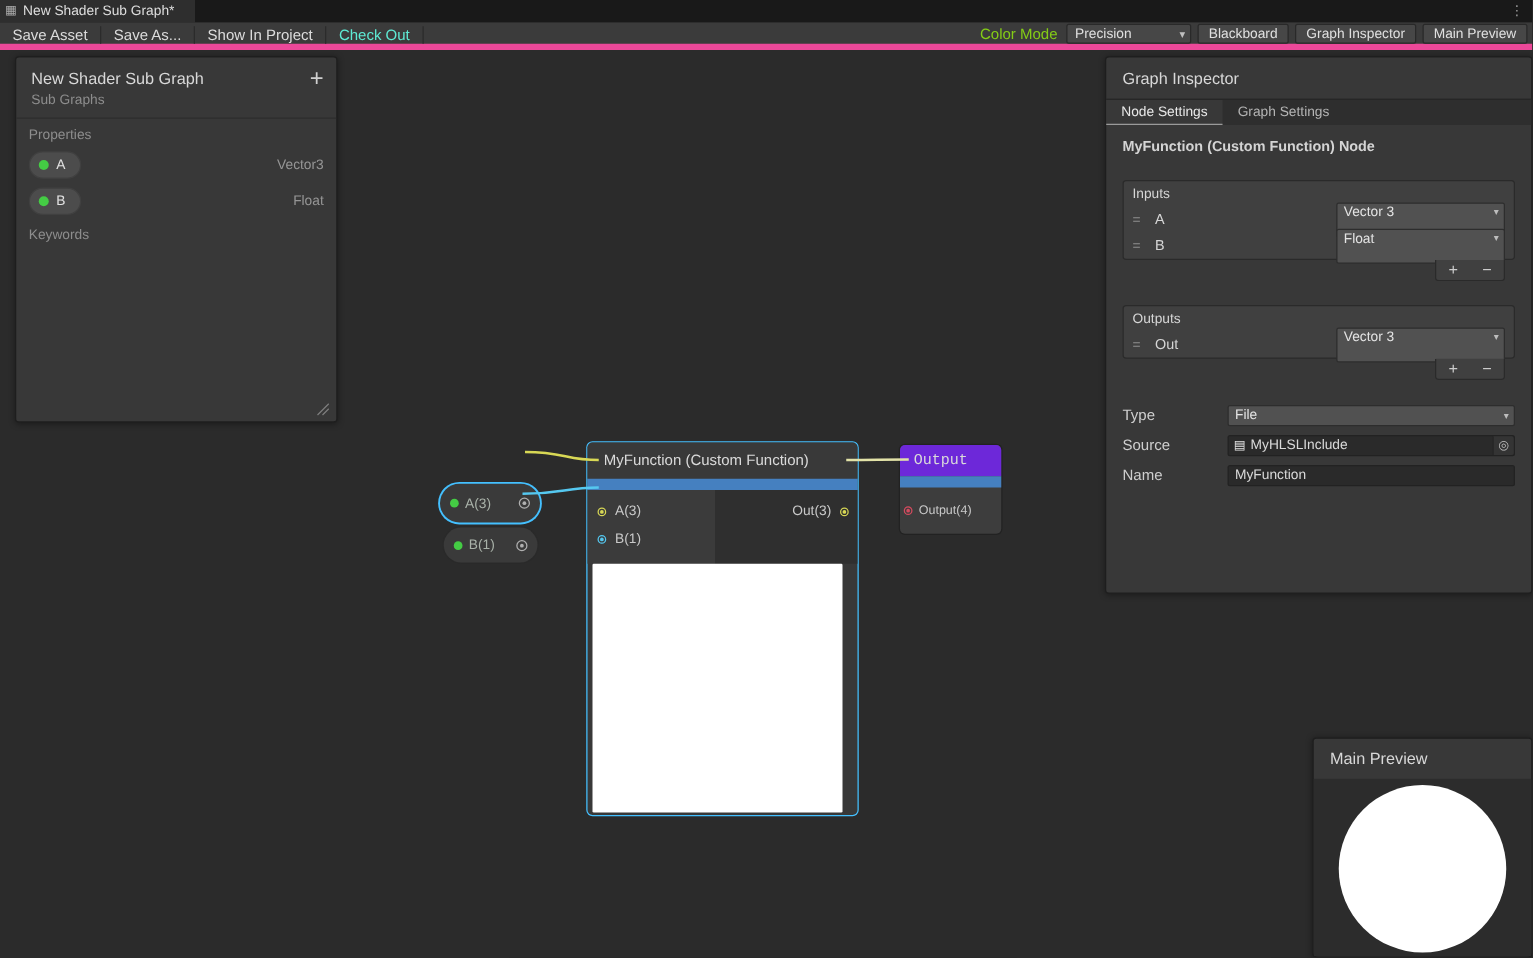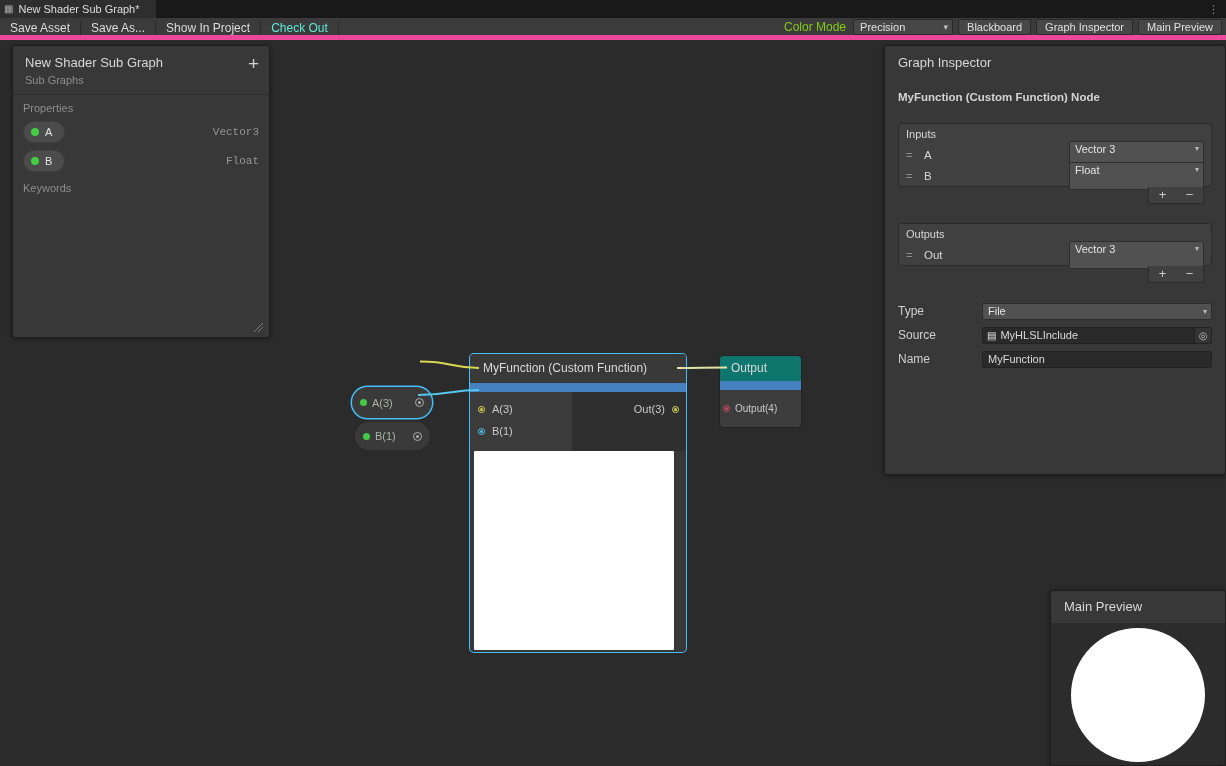"Node Settings" div.gi-tabs { html: none -> <div> <div>Node Settings</div> <div>Graph Settings</div> </div> }
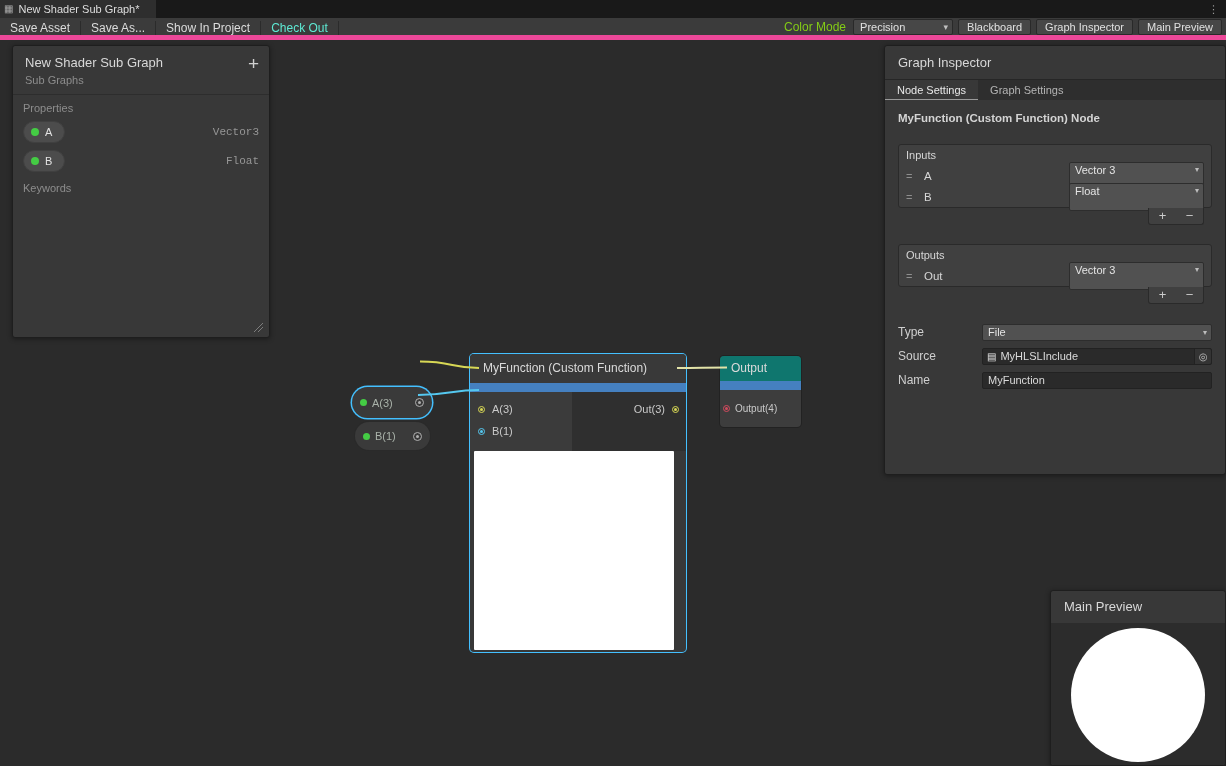"Vector3" .bb-type { font-family: Liberation Mono, monospace -> none }
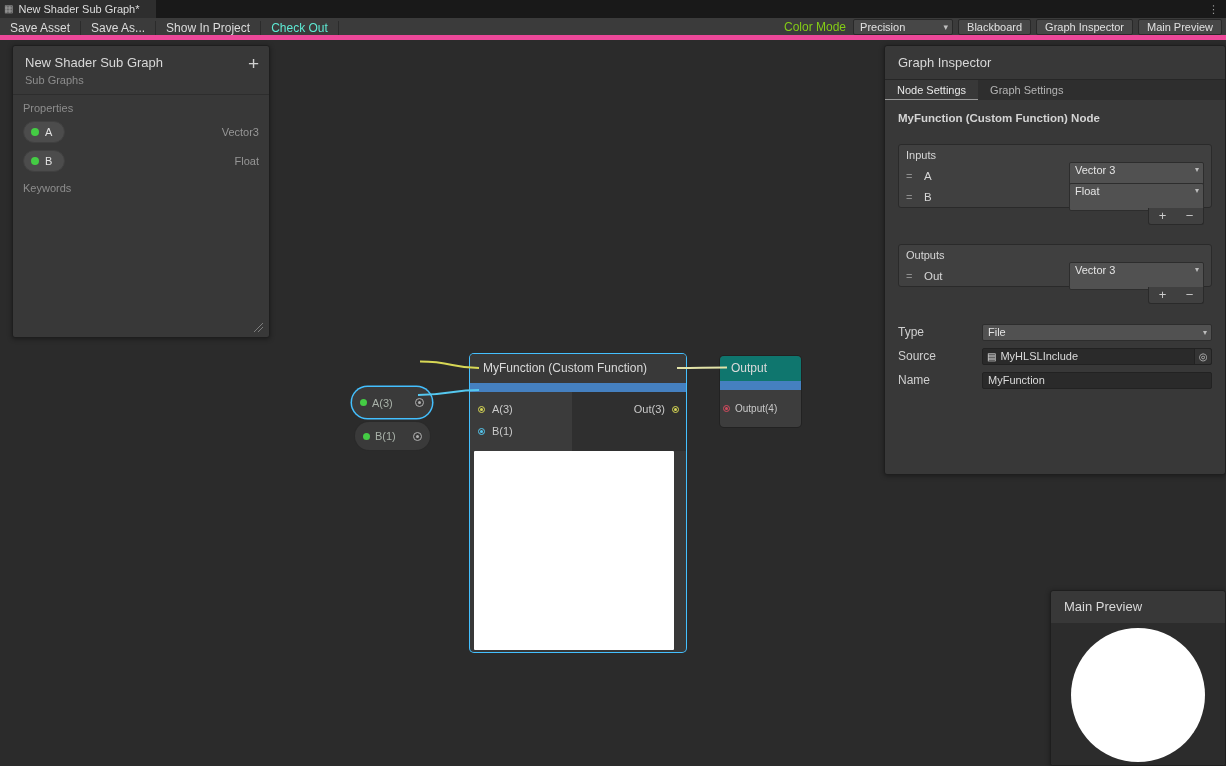"Output" .out-title { background: #0f766e -> #6d28d9; font-family: none -> Liberation Mono, monospace }
